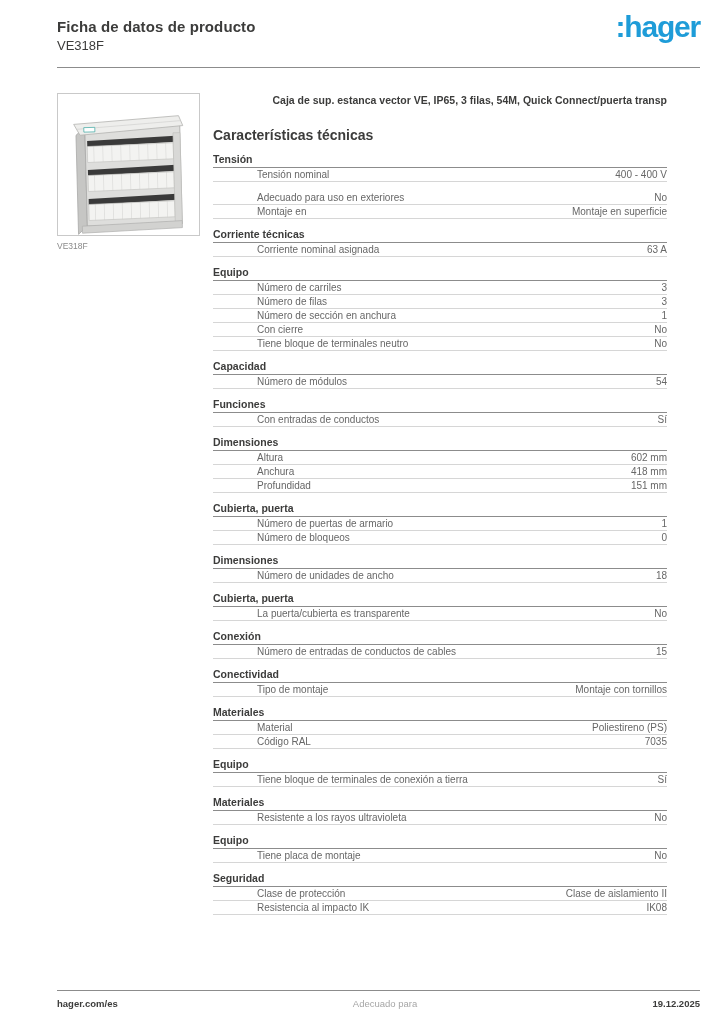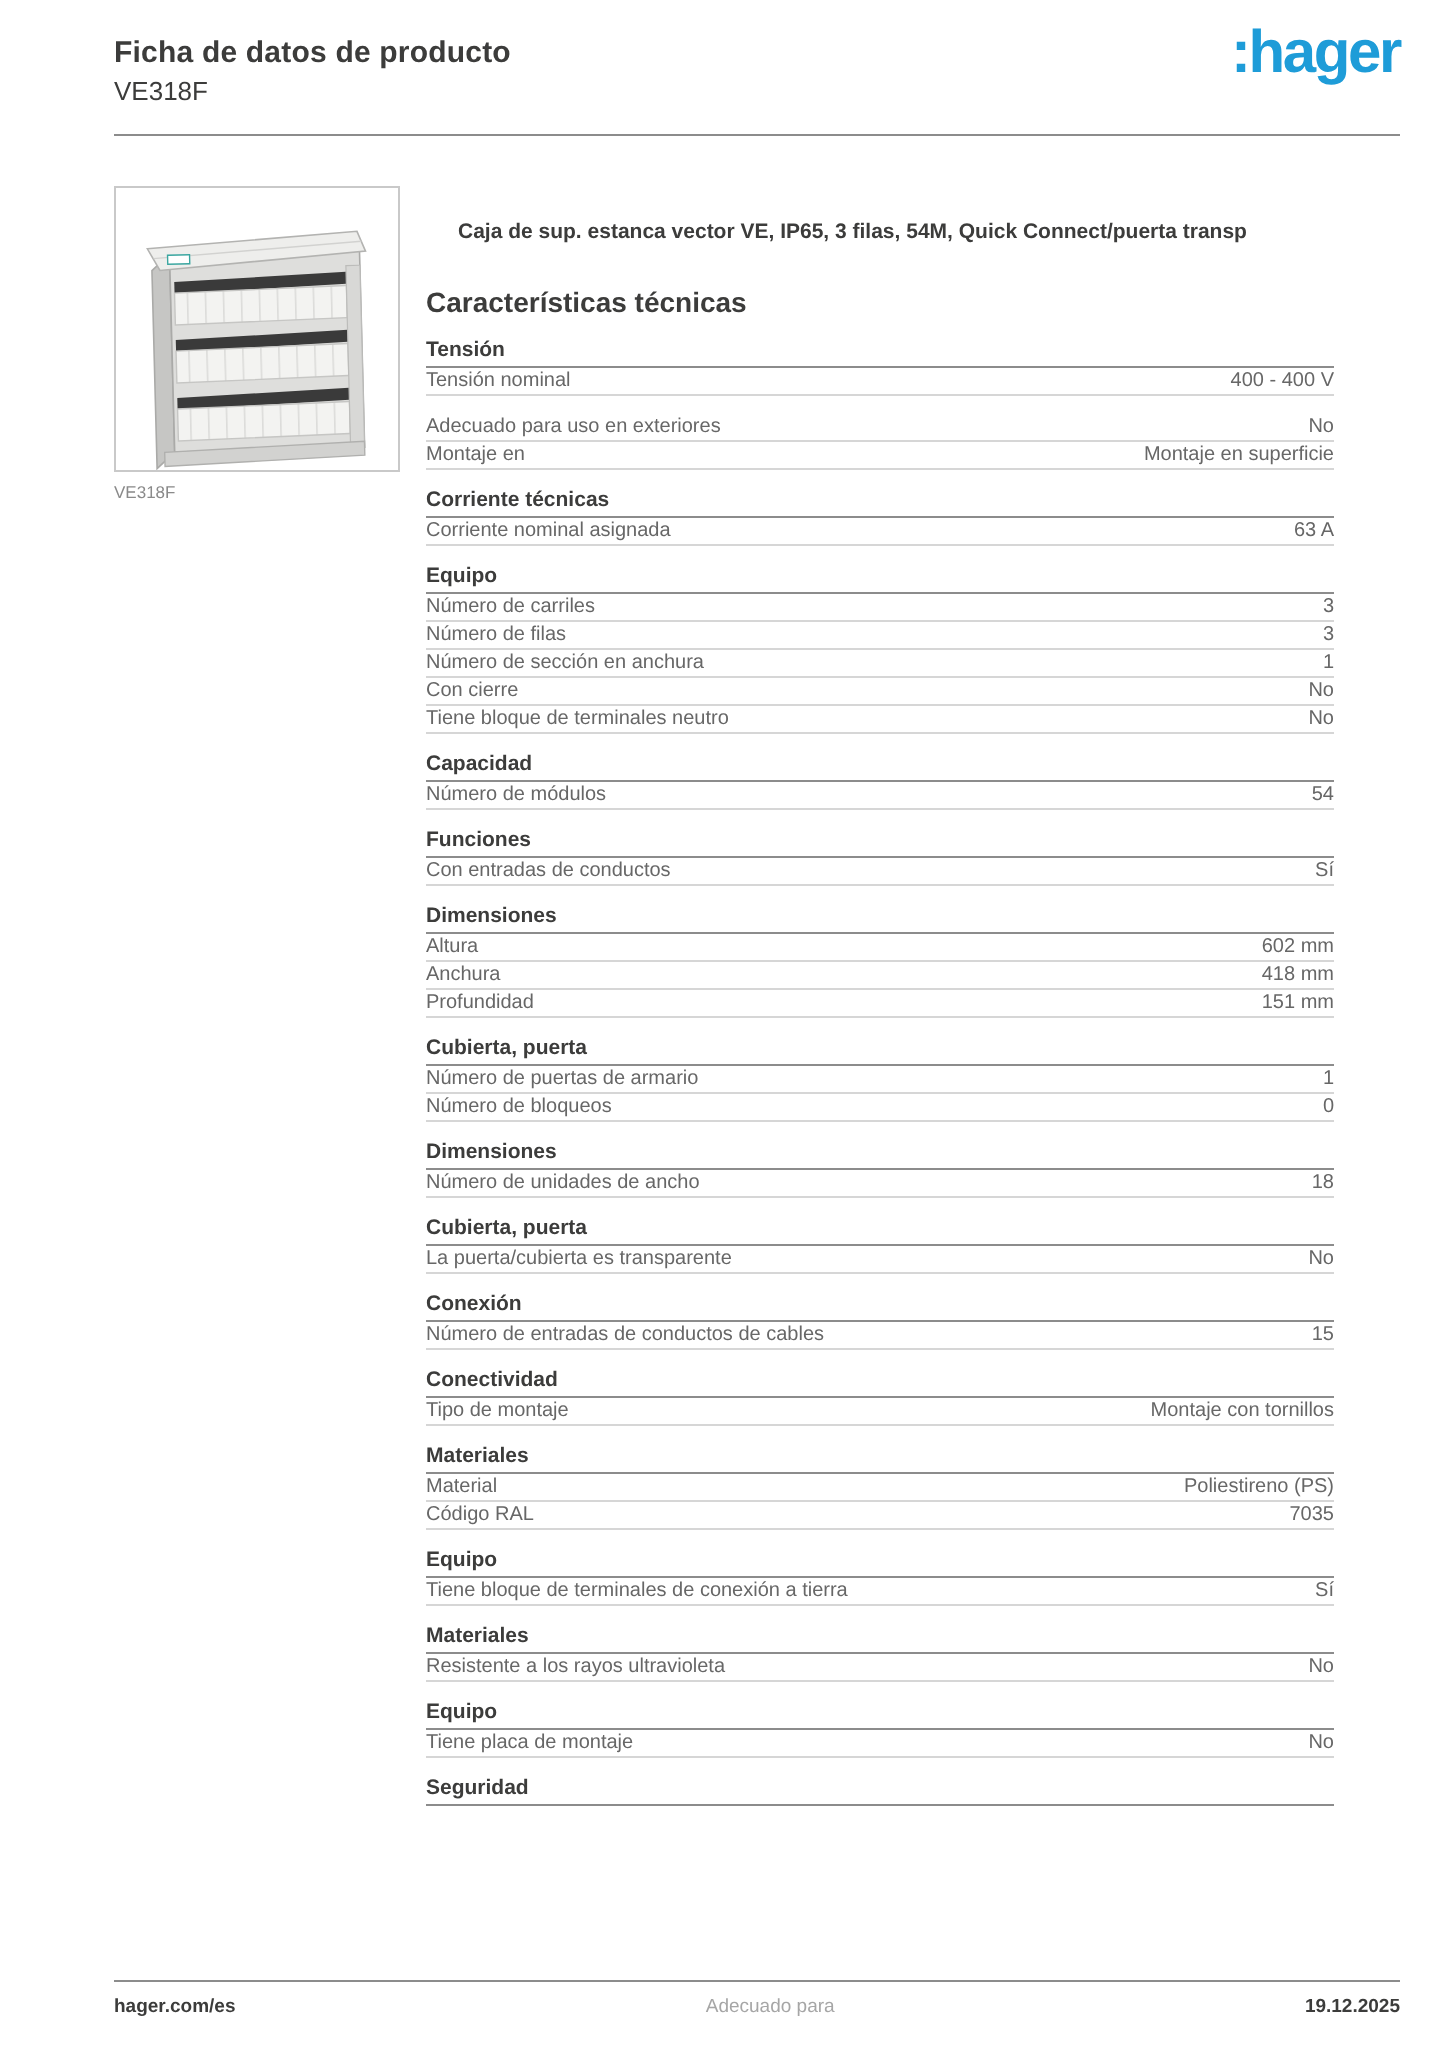"Caja de sup. estanca vector" .description { margin: 16px -> 0; text-align: none -> right }
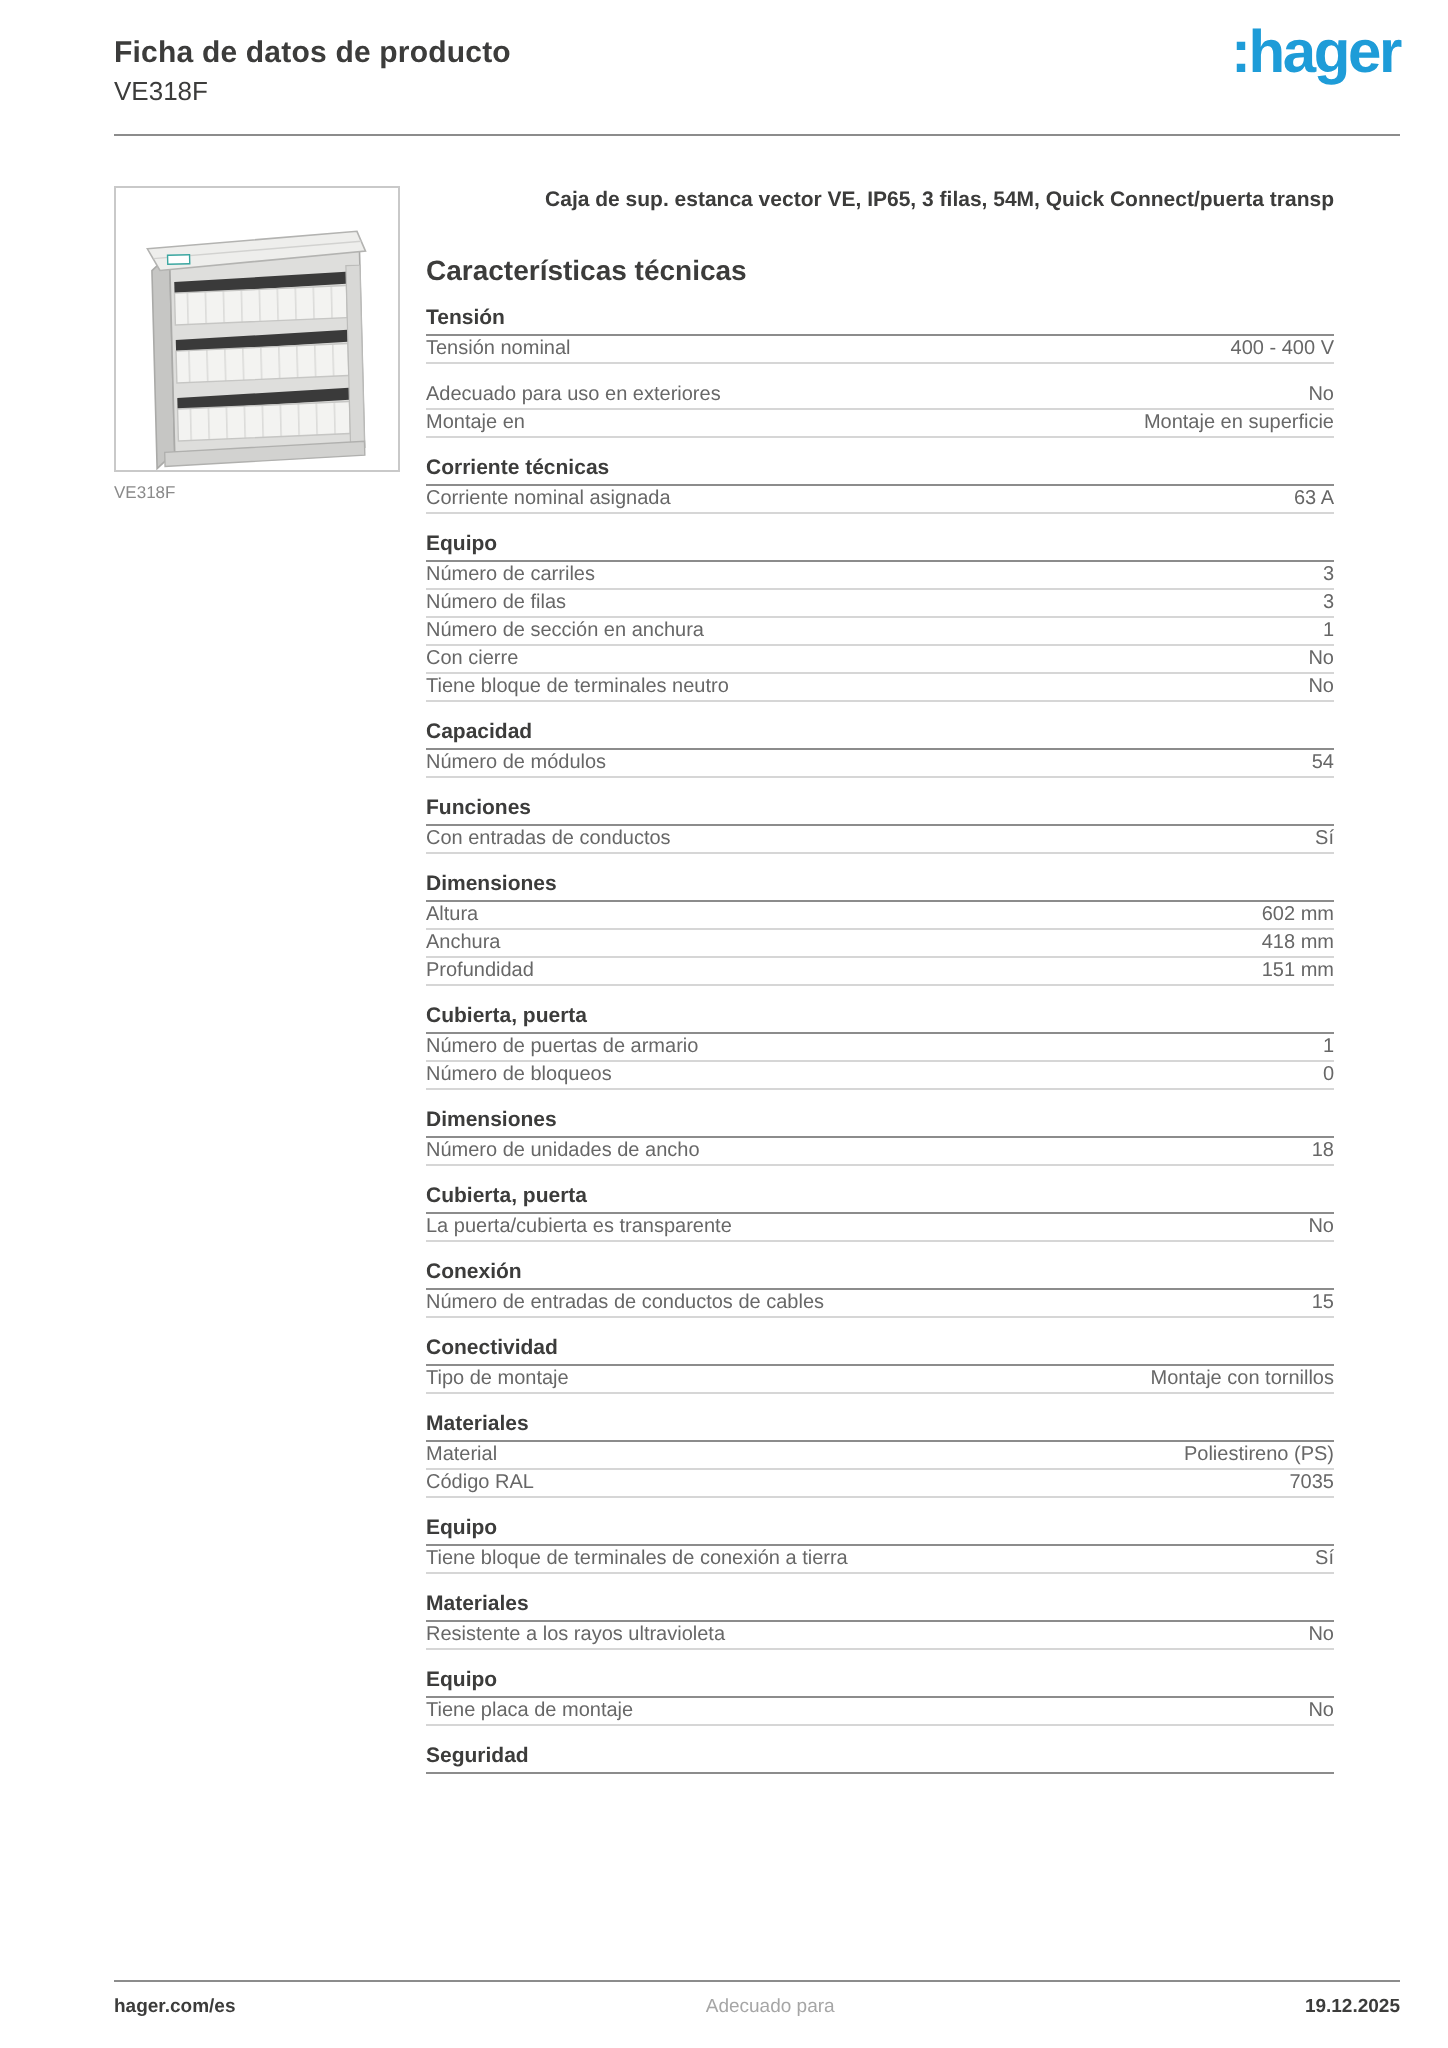"Tensión nominal" .row .label { margin-left: none -> 44px }
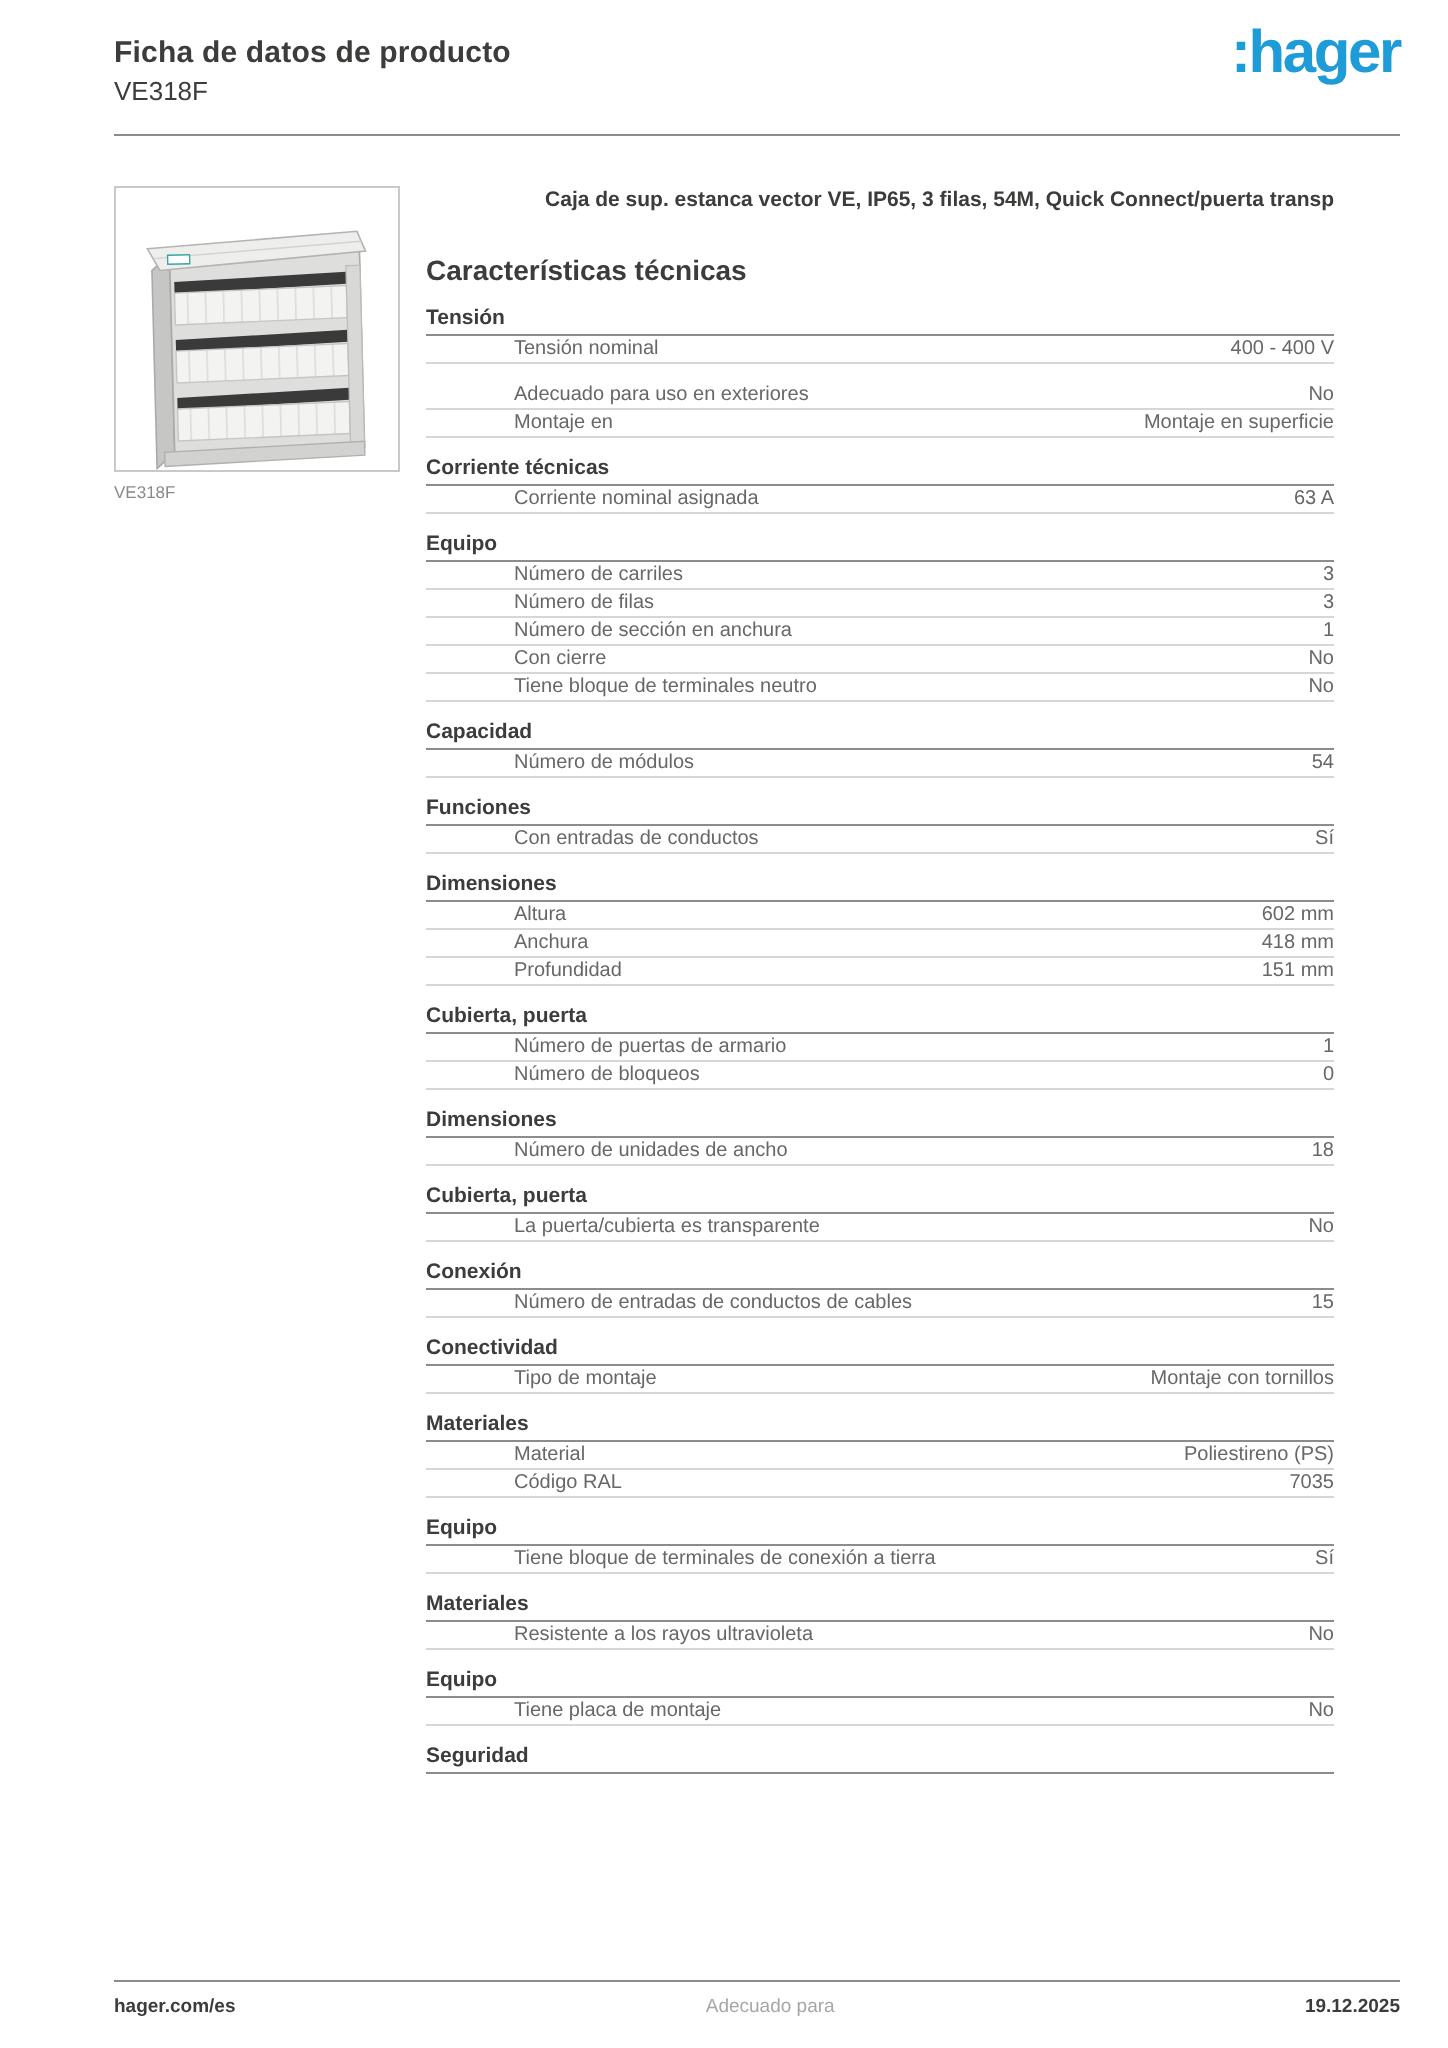"Clase de protección" div.rows { html: none -> <div> <div> <span>Clase de protección</span> <span>Clase de aislamiento II</span> </div> <div> <span>Resistencia al impacto IK</span> <span>IK08</span> </div> </div> }
